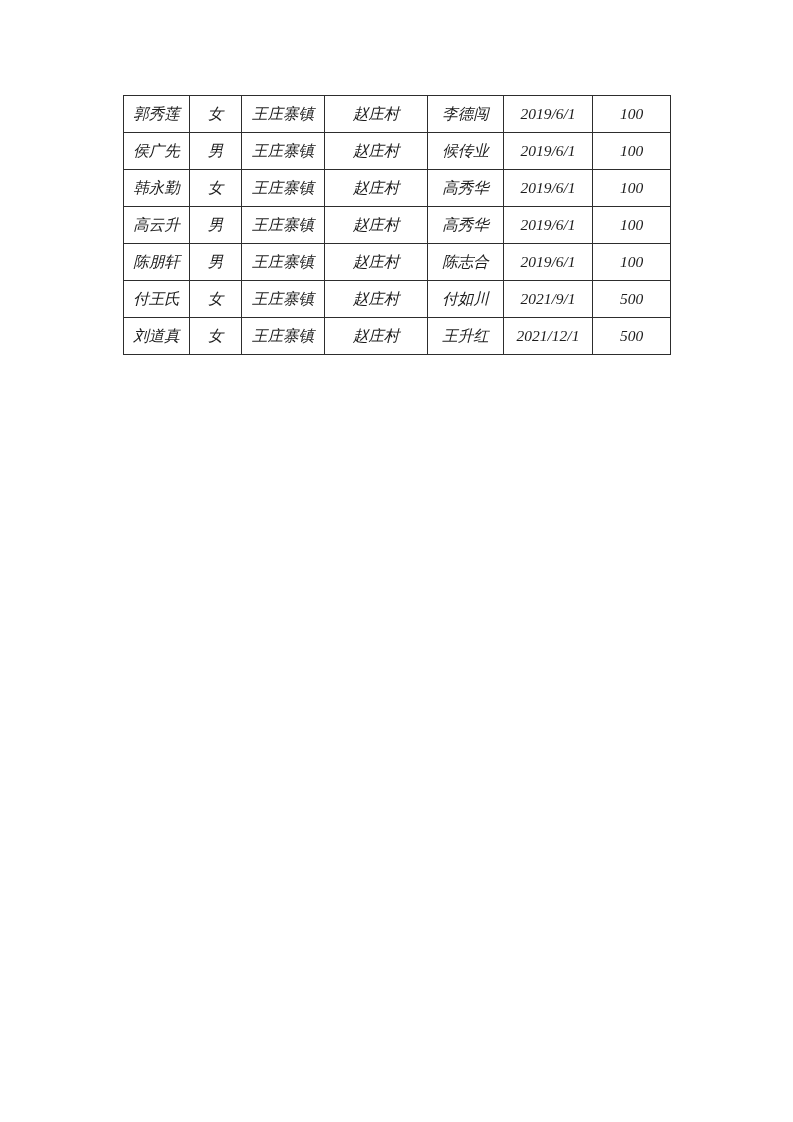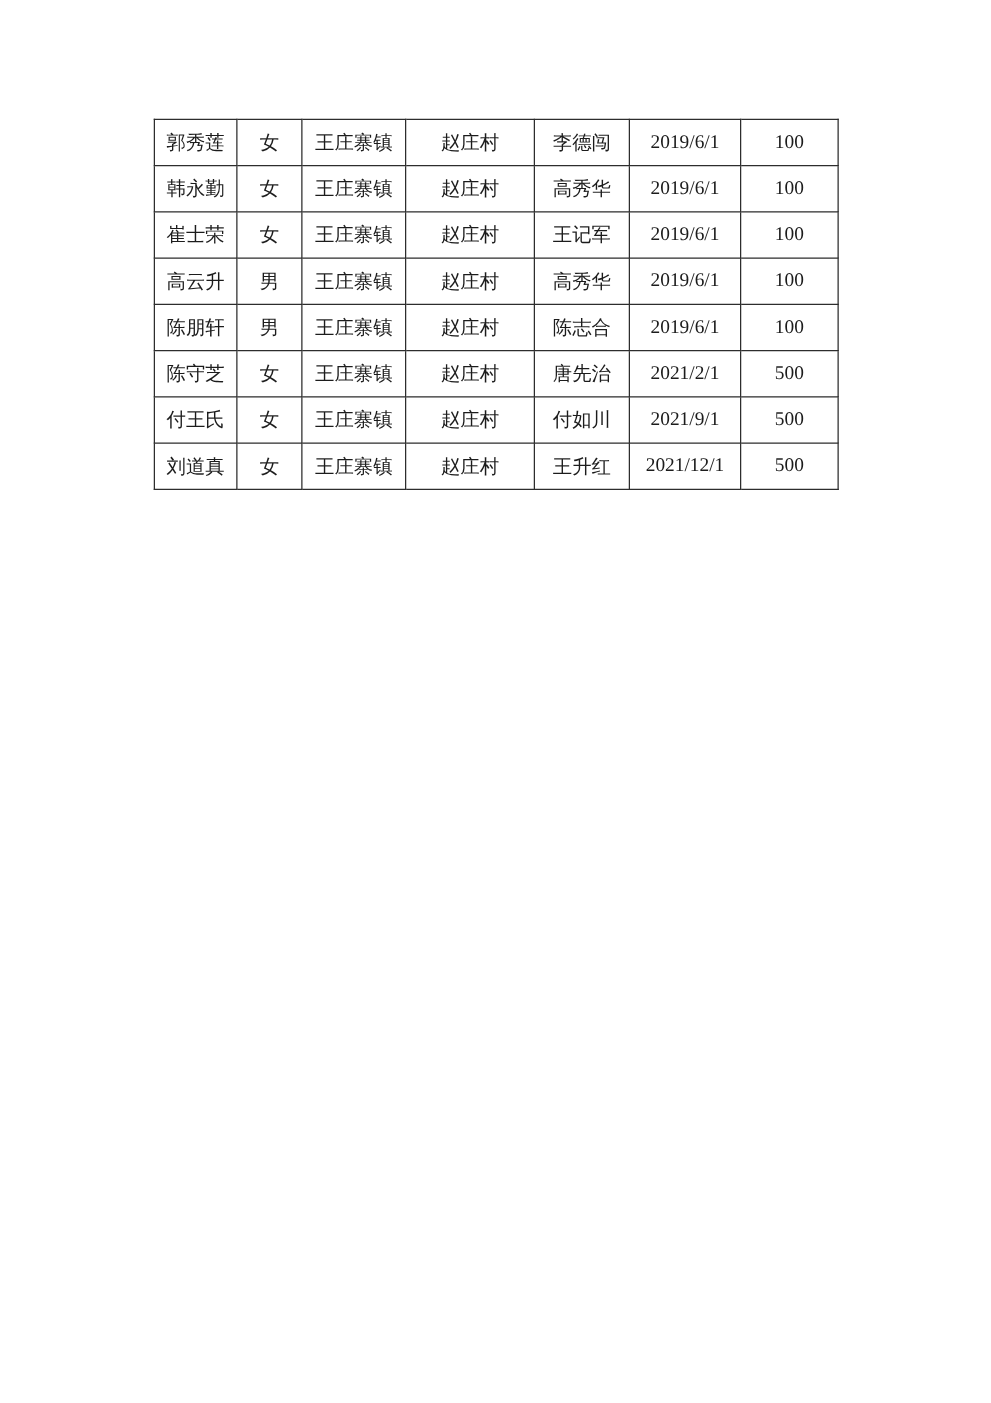"郭秀莲" .page { font-style: none -> italic }
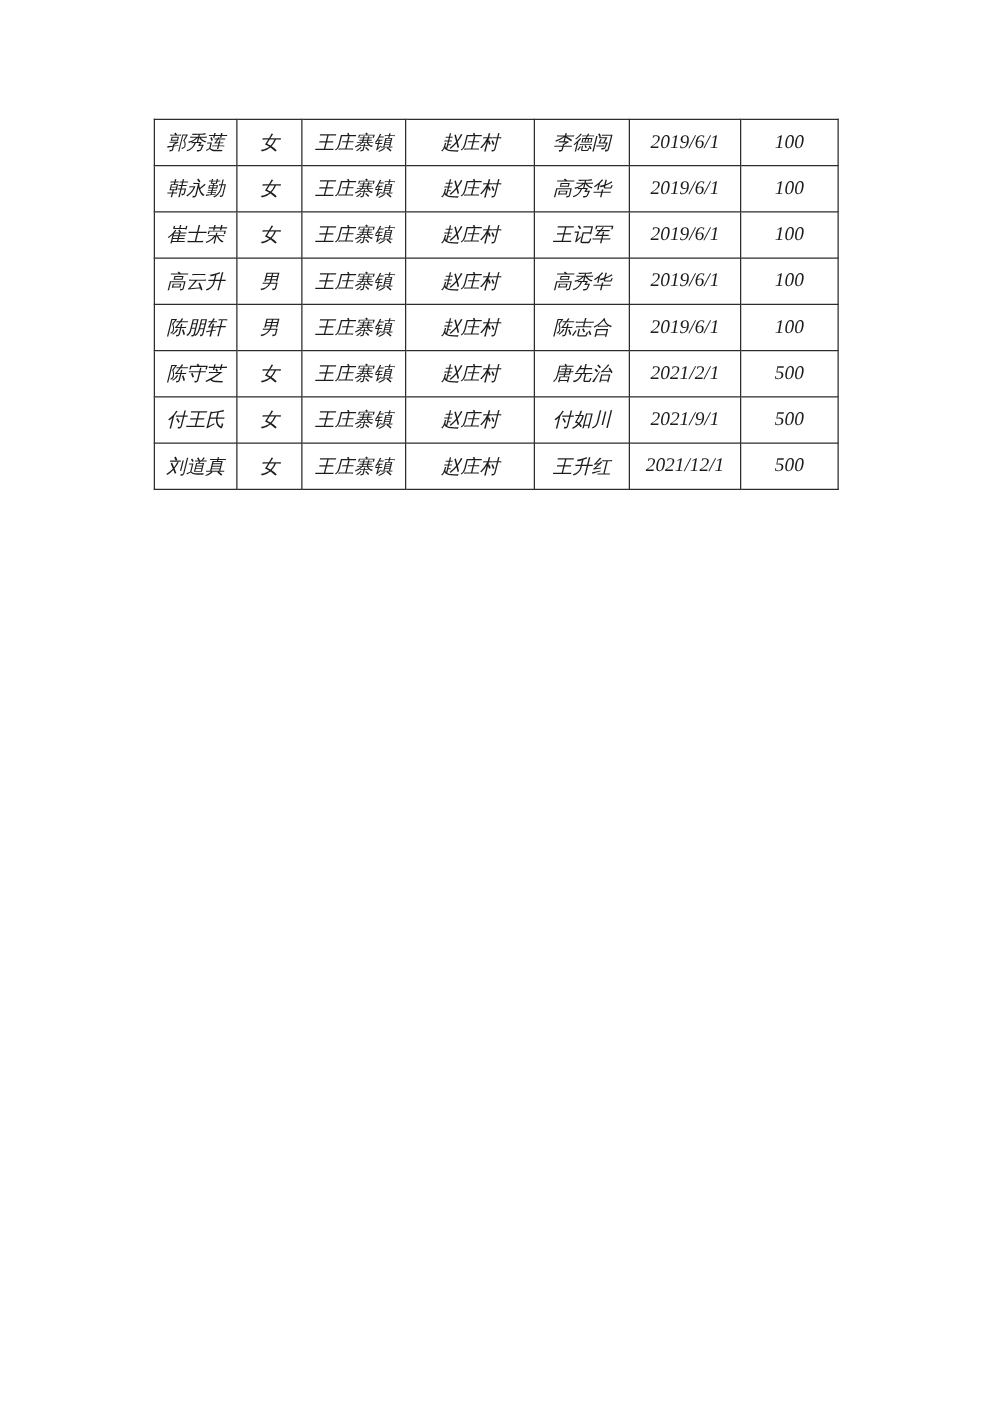"侯广先" tr { html: none -> <tr> <td>侯广先</td> <td>男</td> <td>王庄寨镇</td> <td>赵庄村</td> <td>候传业</td> <td>2019/6/1</td> <td>100</td> </tr> }
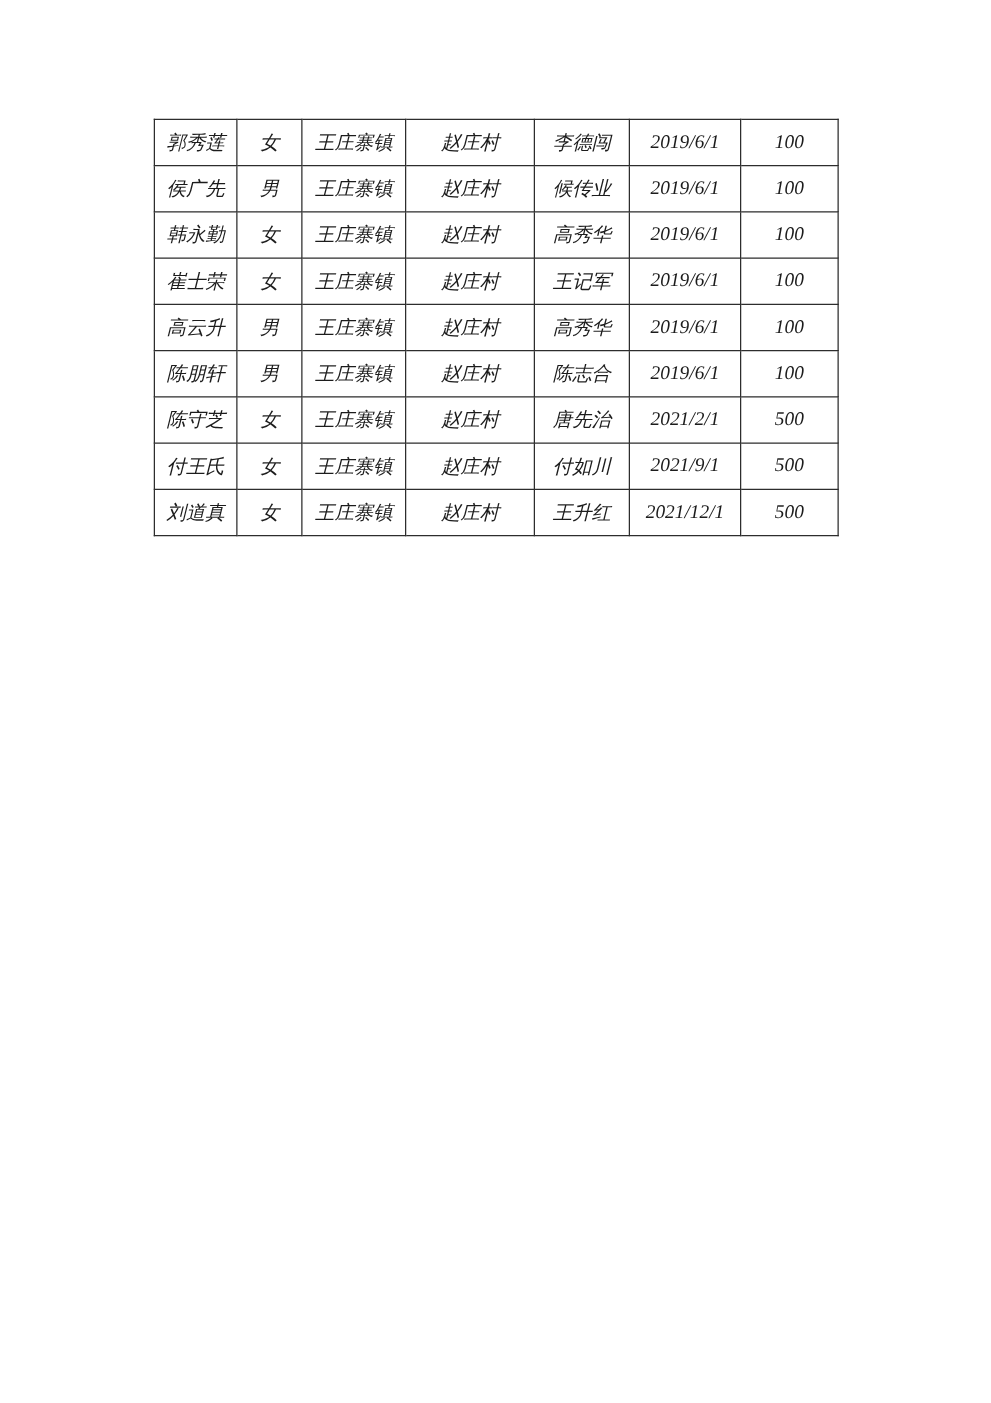"崔士荣" tr { html: <tr> <td>崔士荣</td> <td>女</td> <td>王庄寨镇</td> <td>赵庄村</td> <td>王记军</td> <td>2019/6/1</td> <td>100</td> </tr> -> none }
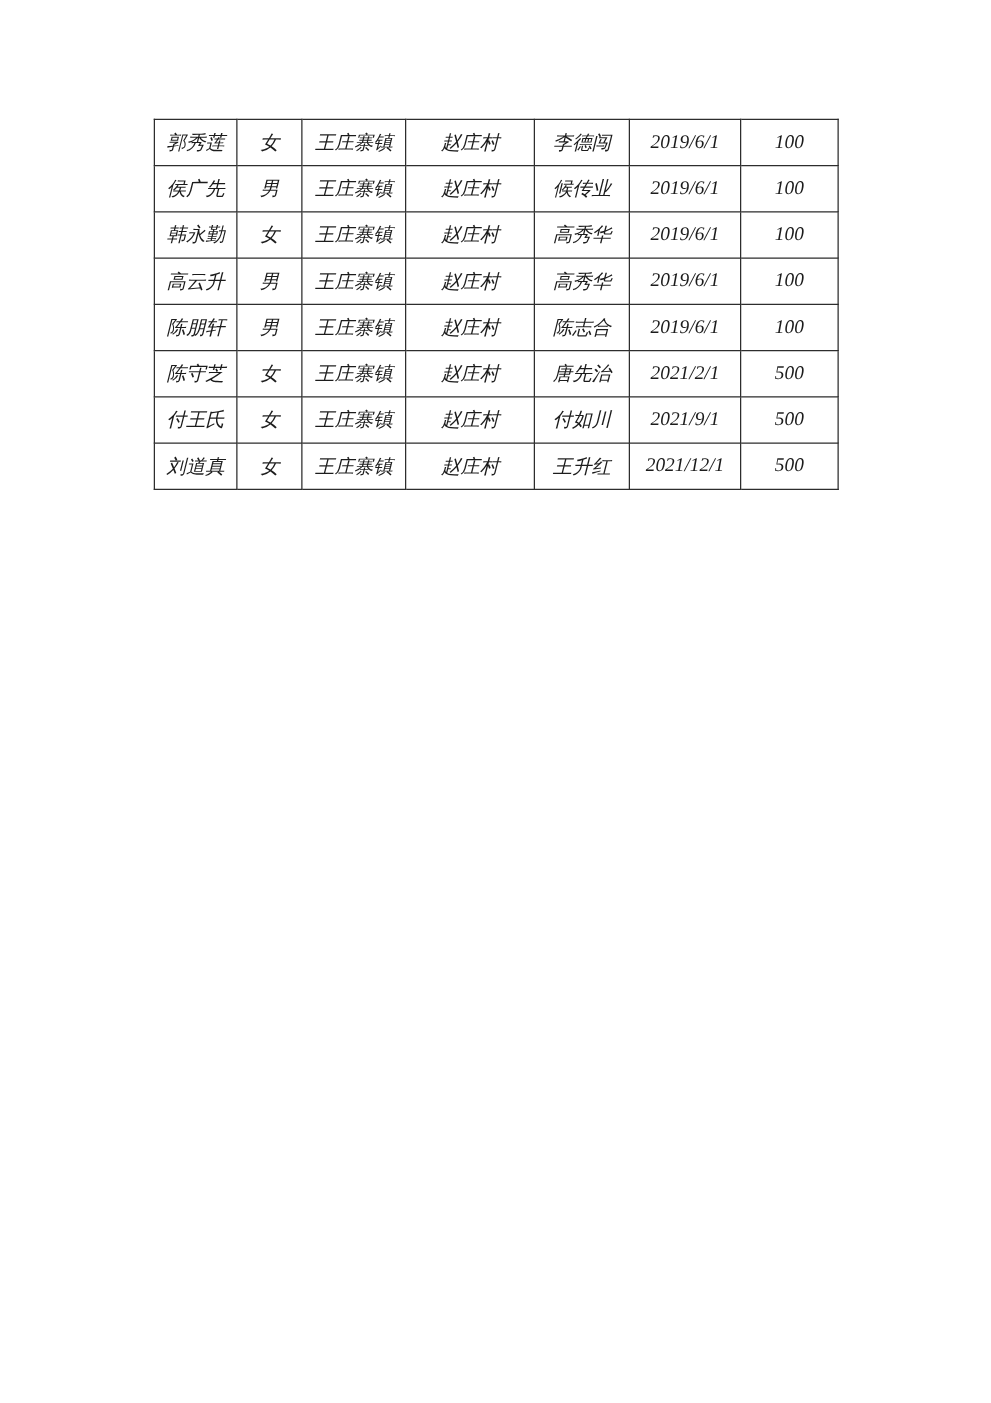"陈守芝" tr { html: <tr> <td>陈守芝</td> <td>女</td> <td>王庄寨镇</td> <td>赵庄村</td> <td>唐先治</td> <td>2021/2/1</td> <td>500</td> </tr> -> none }
